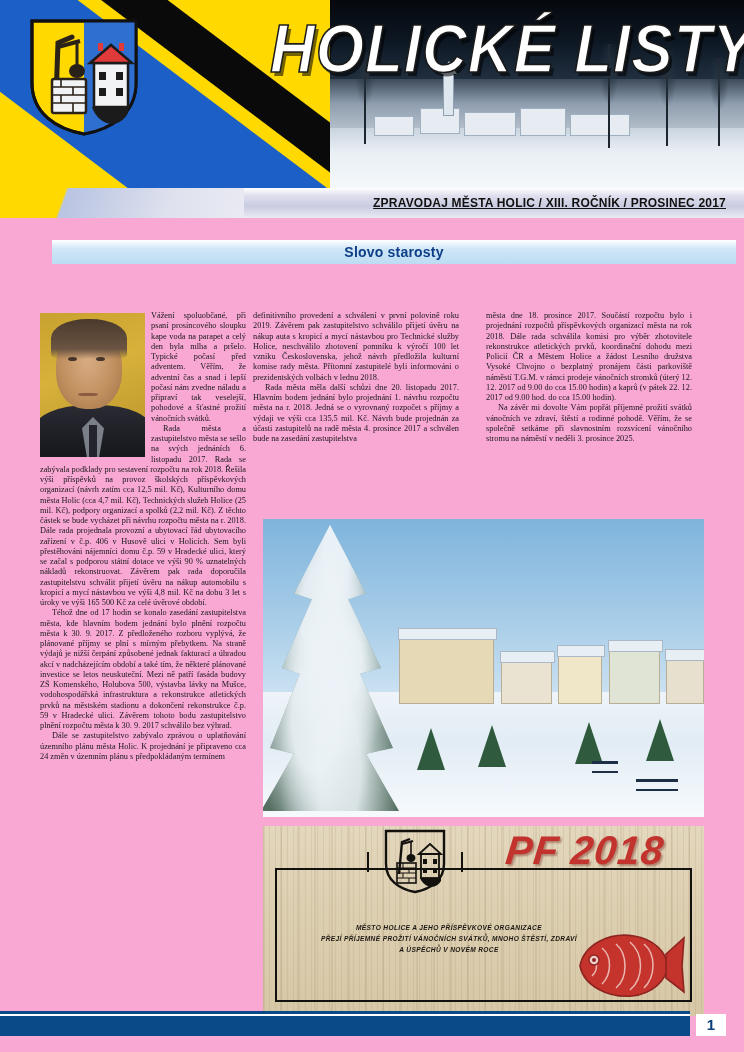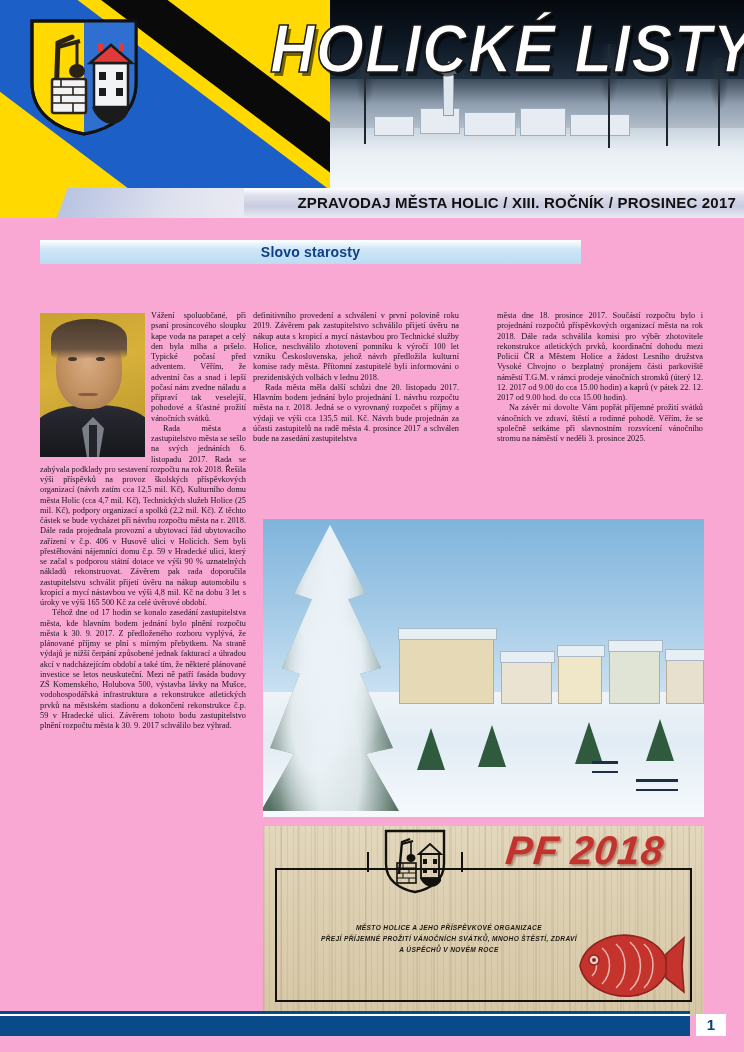"ZPRAVODAJ MĚSTA HOLIC / XIII." .subband-text { font-size: 15px -> 12px; right: 8px -> 18px; text-decoration: none -> underline }
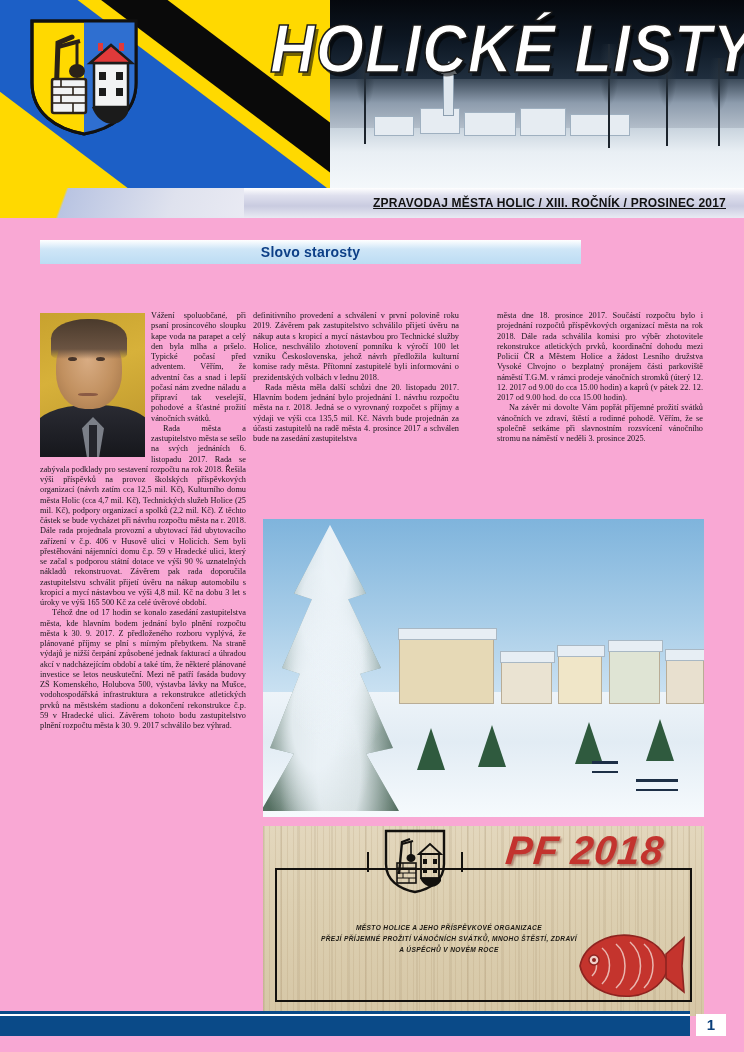"Slovo starosty" .section-head { left: 40px -> 52px; width: 541px -> 684px }
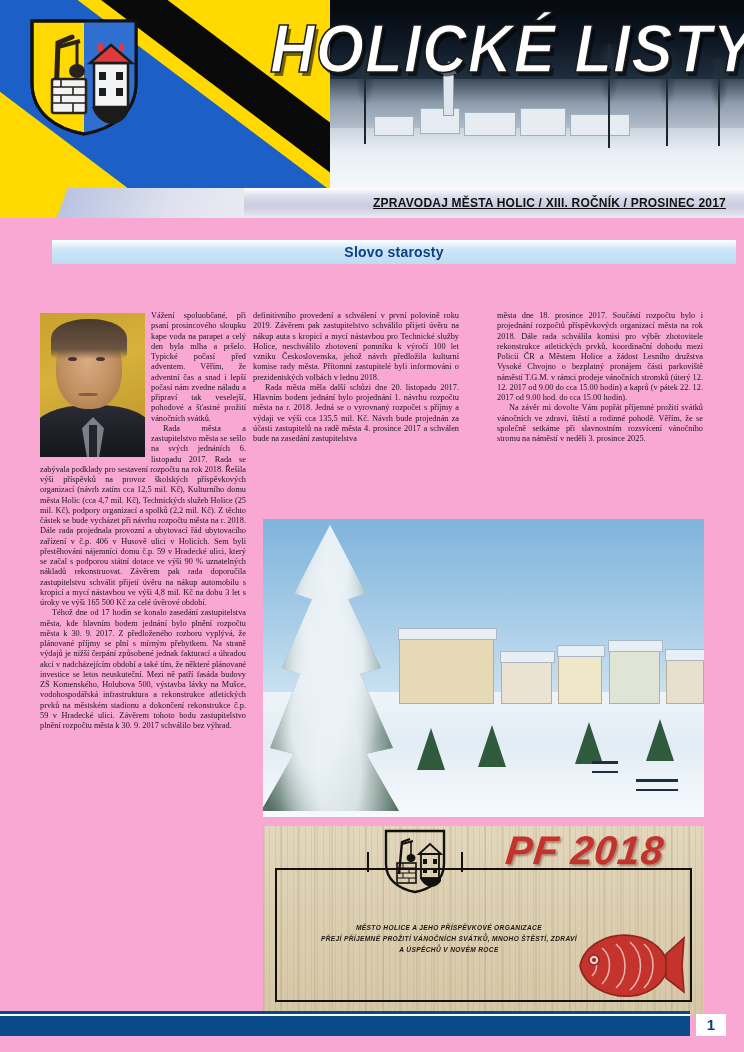"města dne 18. prosince 2017." .col-3 { left: 457px -> 446px }
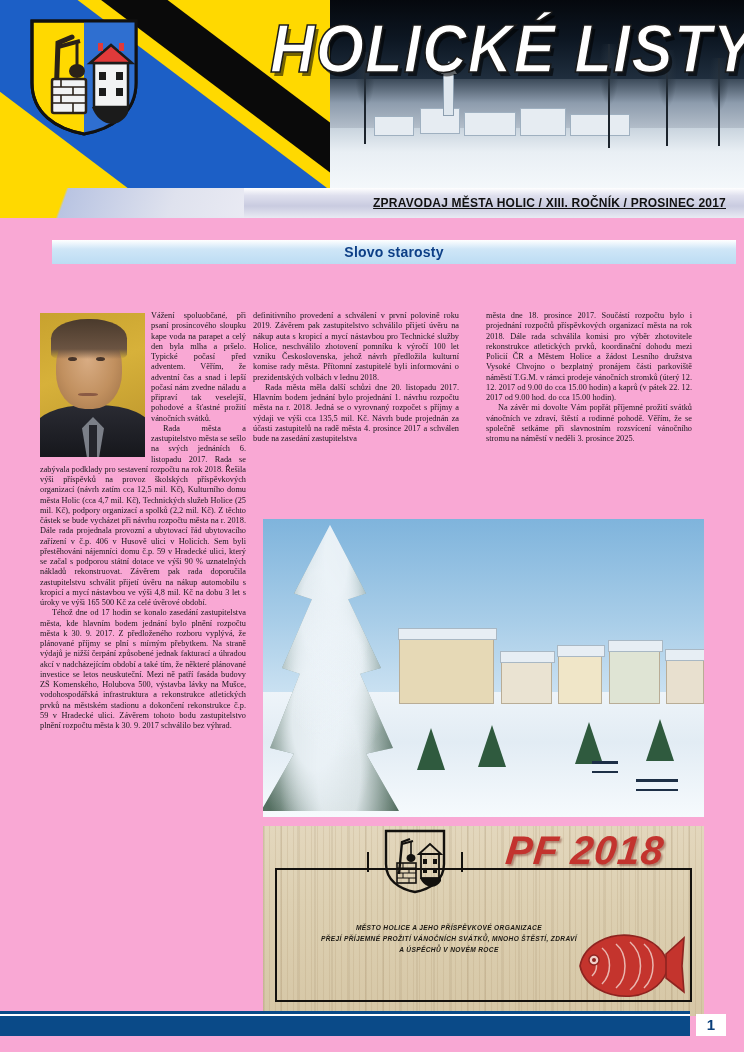"Dále se zastupitelstvo zabývalo zprávou" p { html: none -> <p>Dále se zastupitelstvo zabývalo zprávou o uplatňování územního plánu města Holic. K projednání je připraveno cca 24 změn v územním plánu s předpokládaným termínem</p> }
